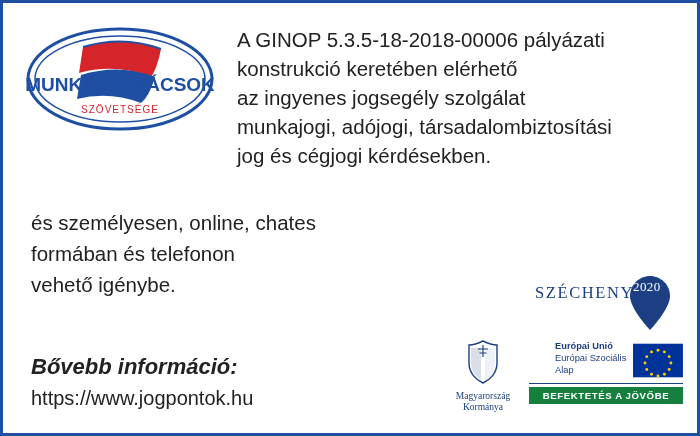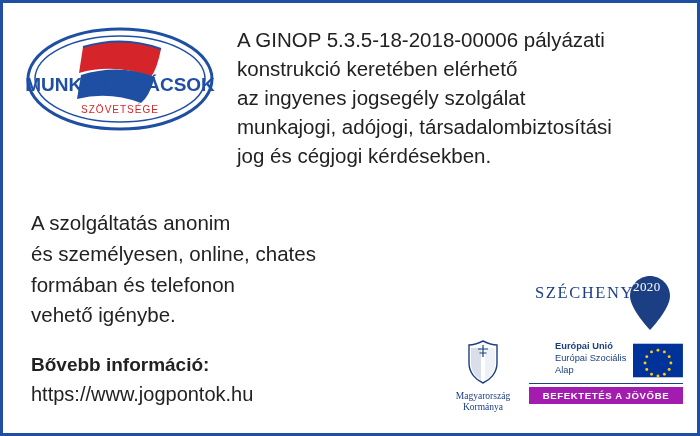"A szolgáltatás anonim" span.line { html: <span>A szolgáltatás anonim</span> -> none }
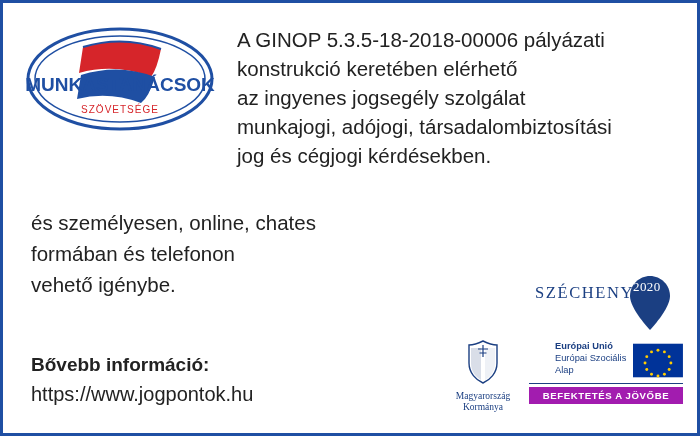"Bővebb információ:" .info-label { font-size: 19px -> 22px; font-style: none -> italic }
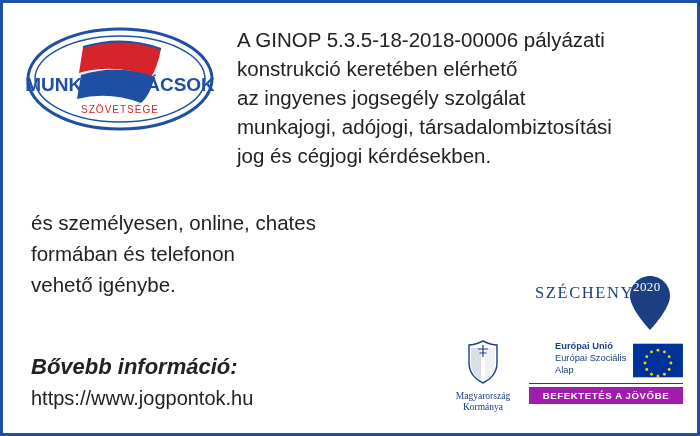"BEFEKTETÉS A JÖVŐBE" .eu-banner { background: #a21caf -> #15803d }
